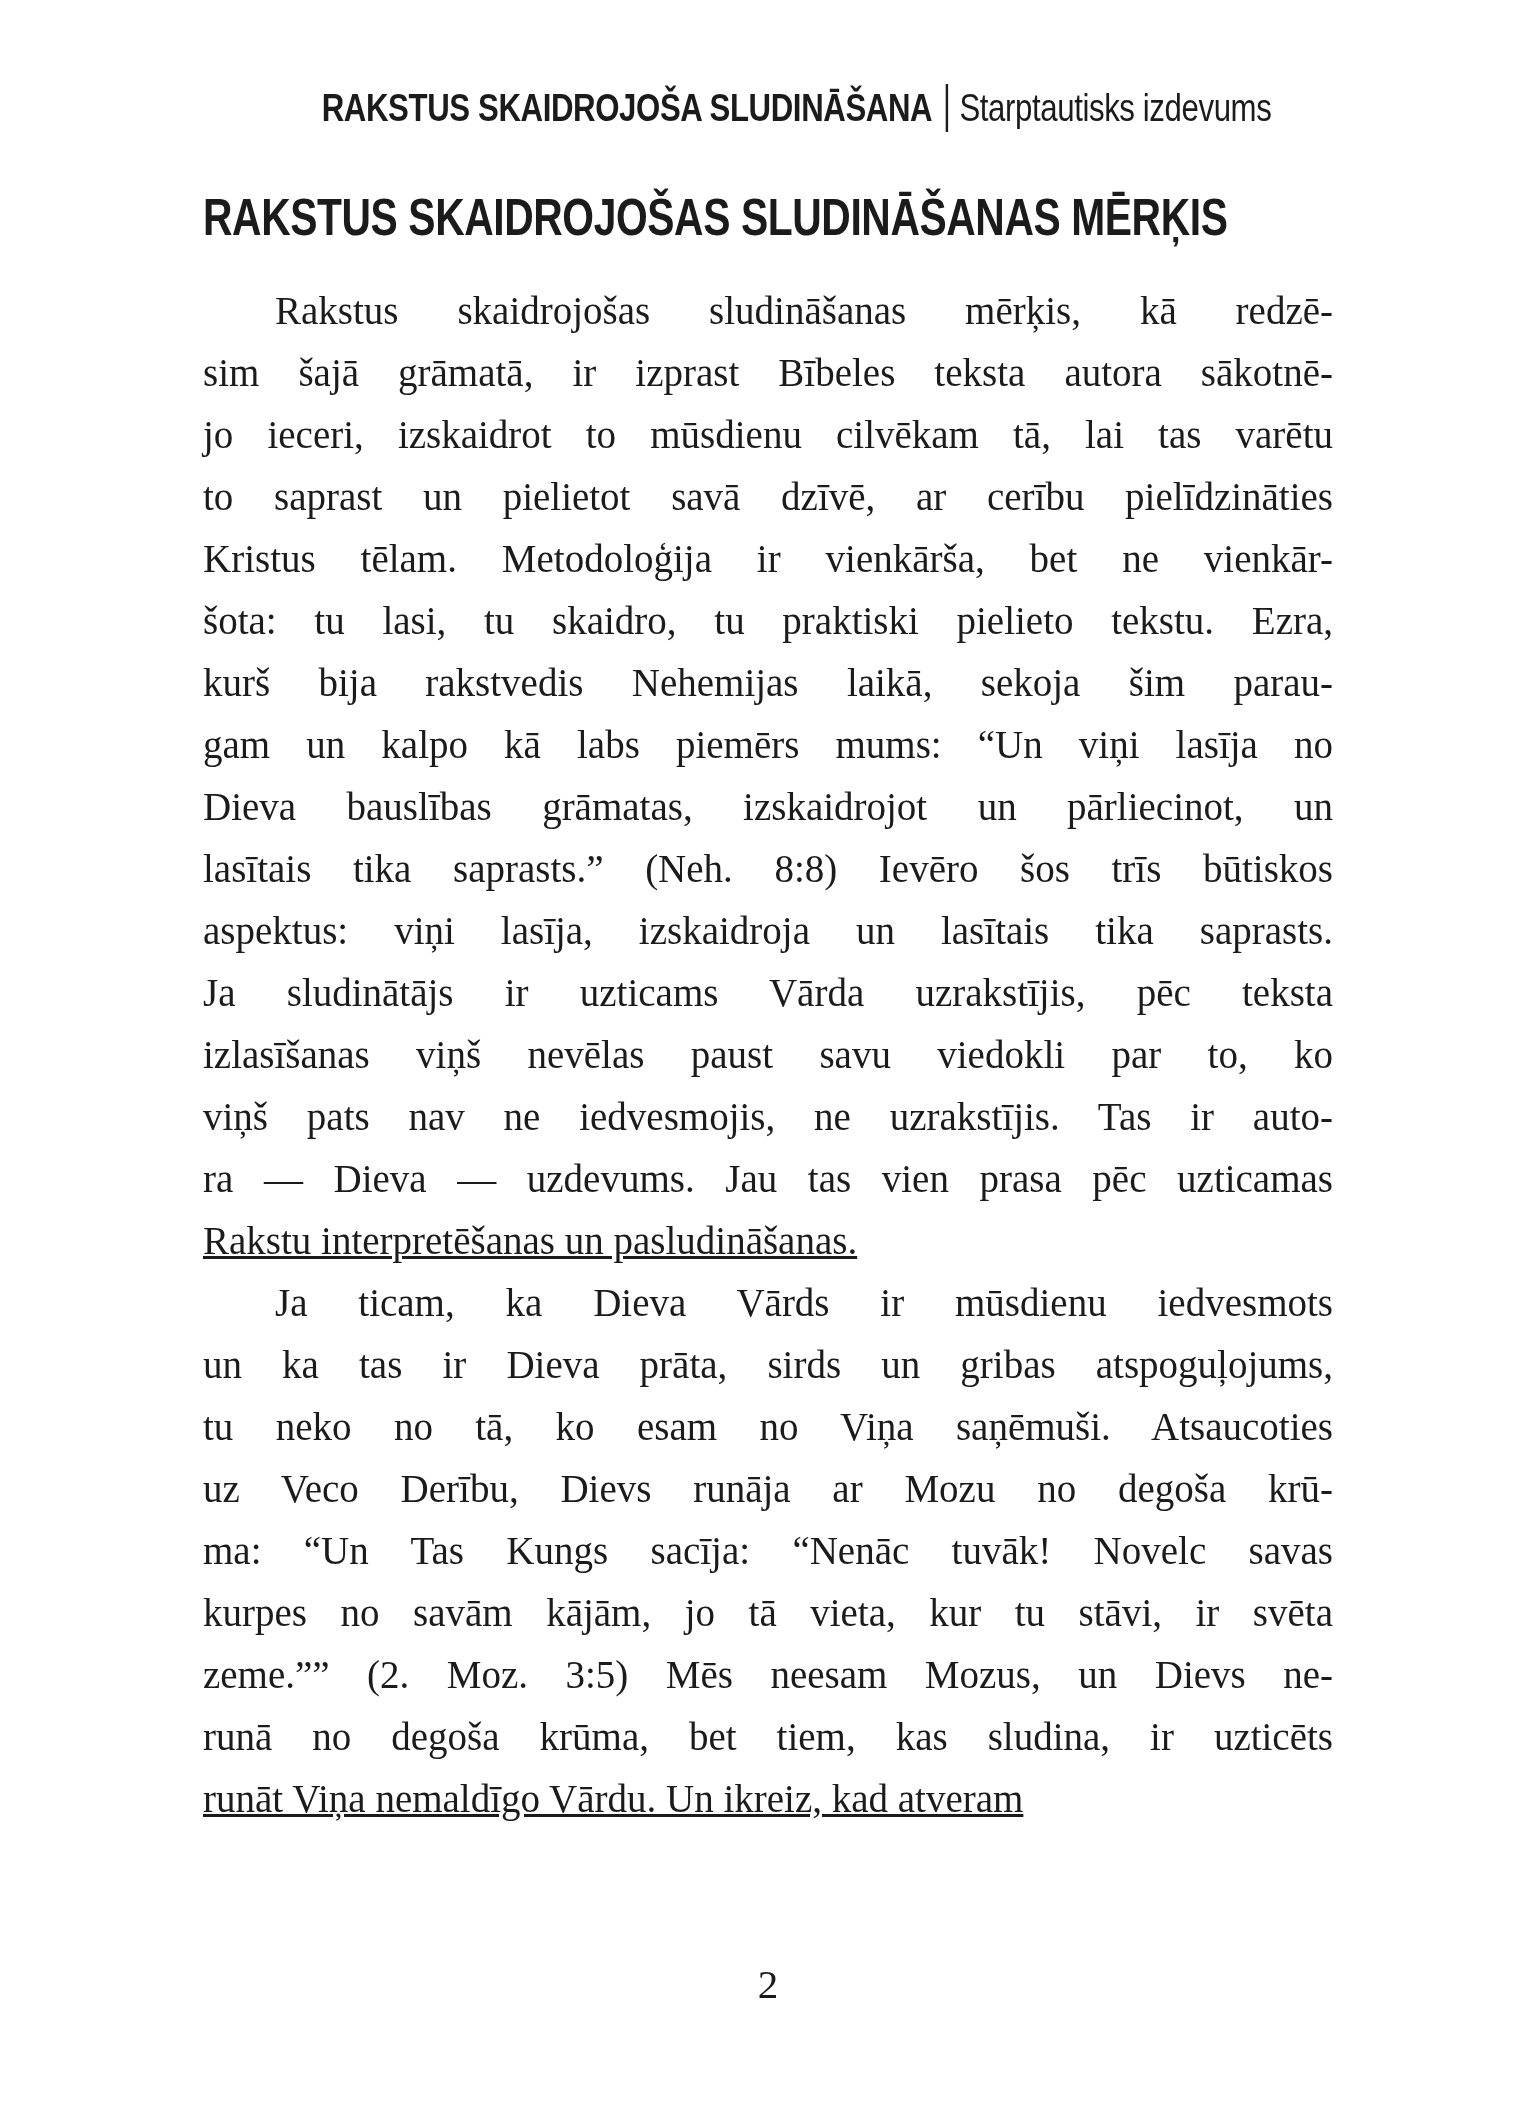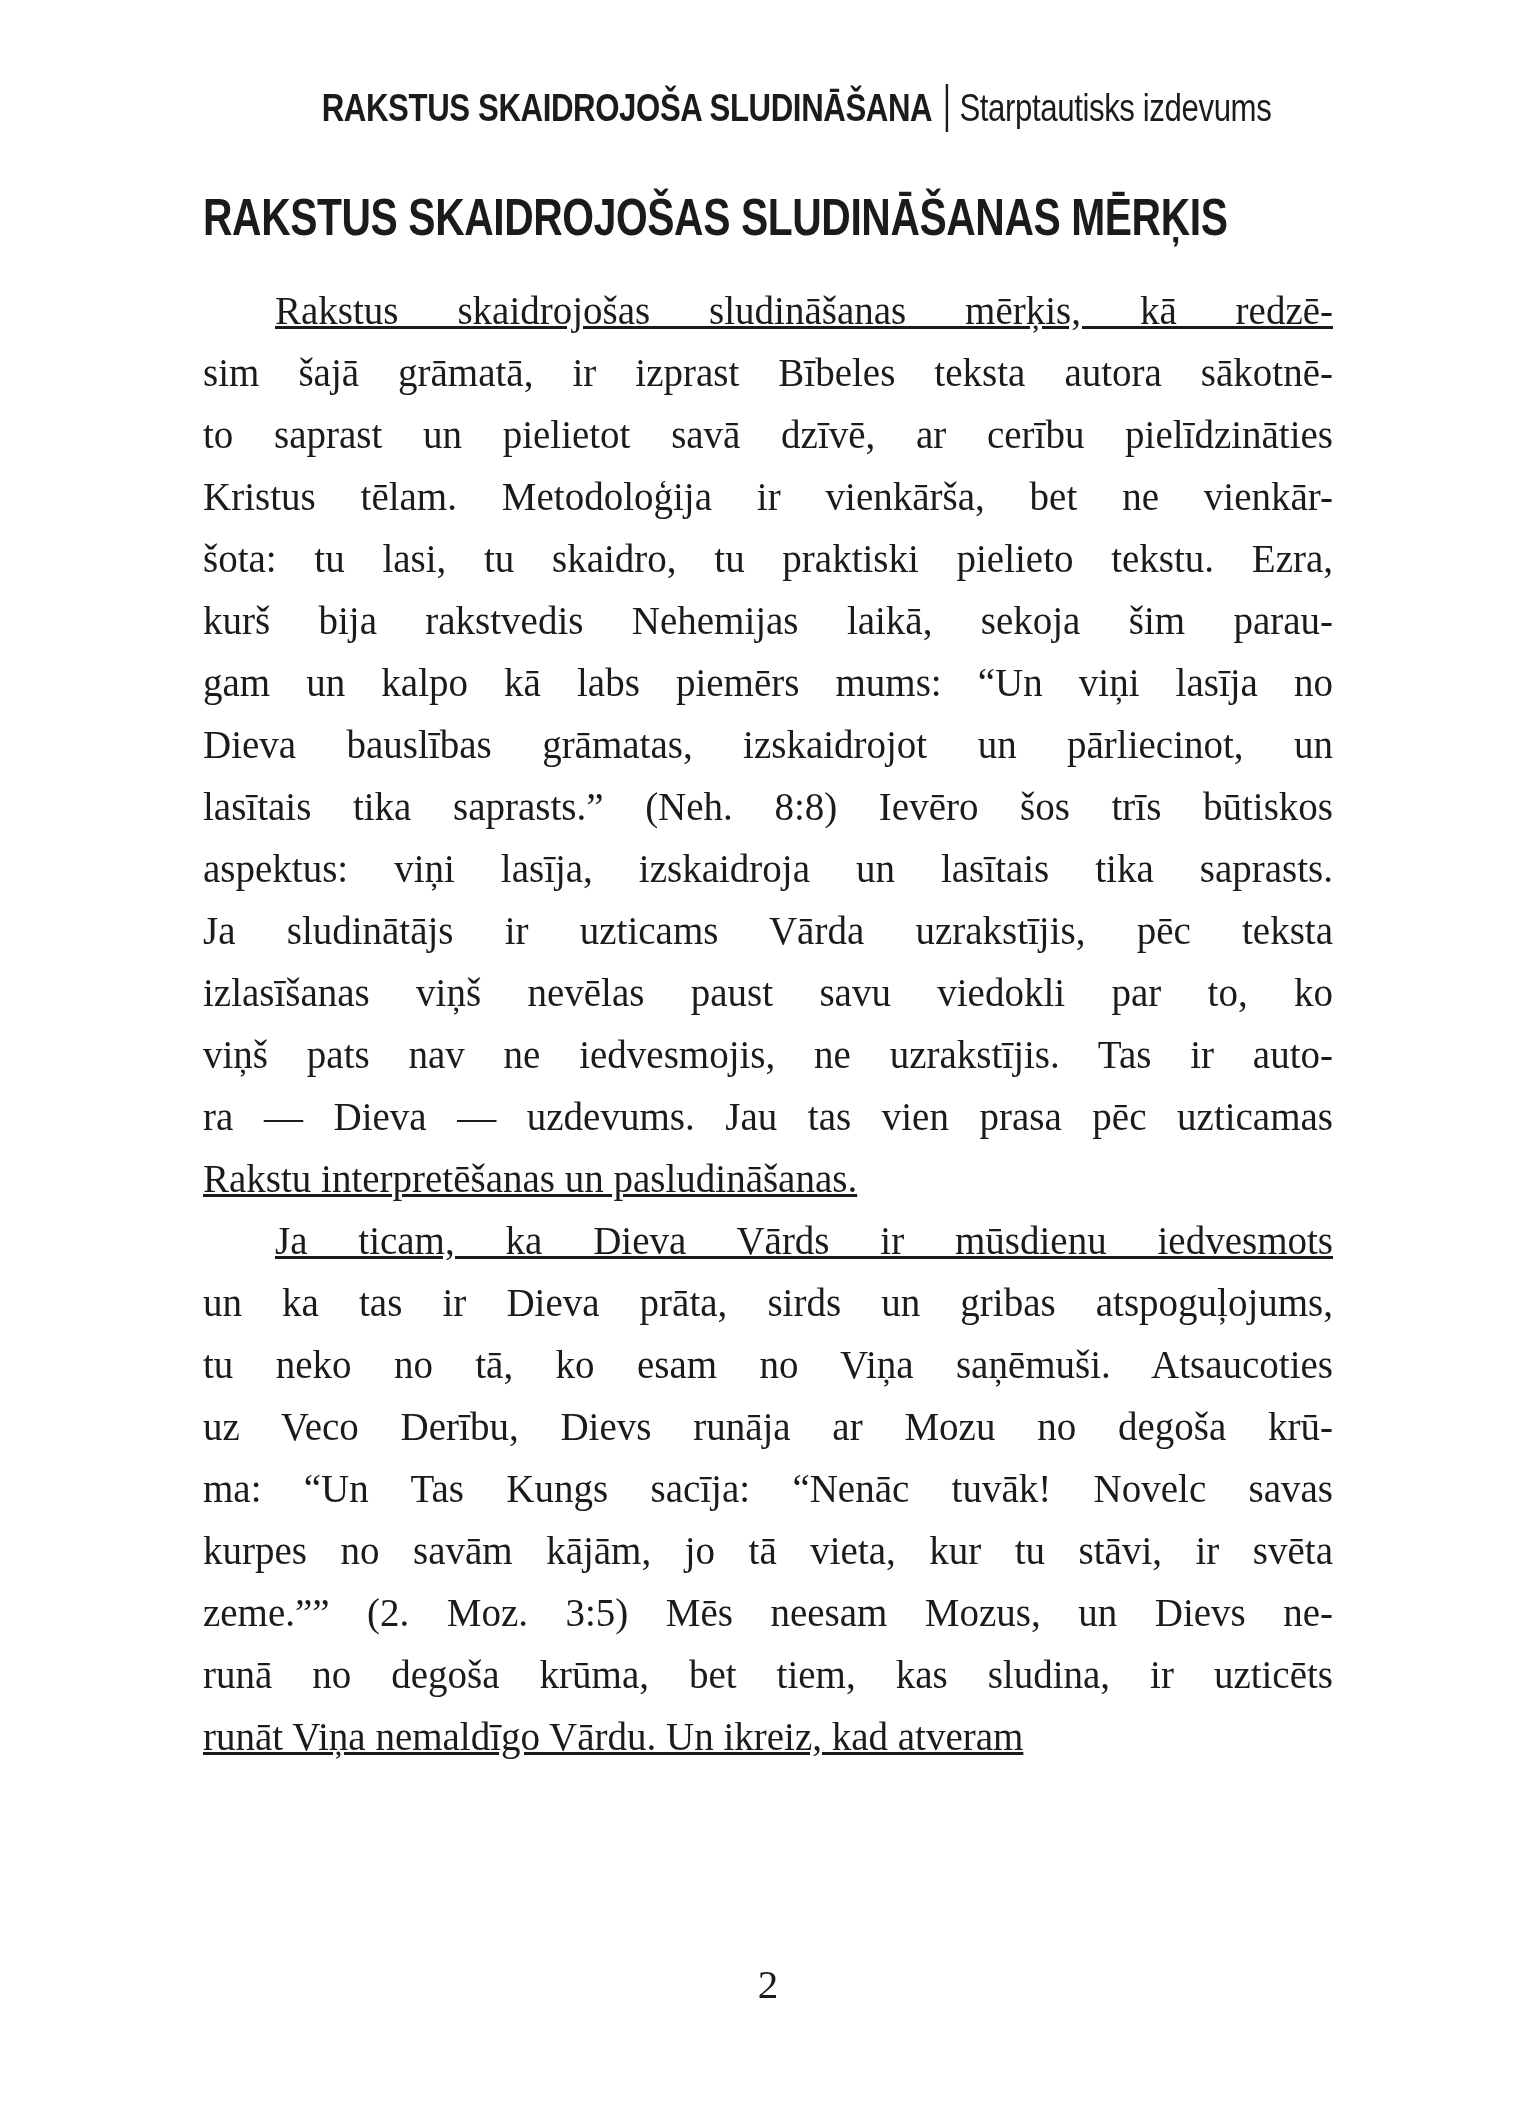"Rakstus skaidrojošas sludināšanas" .line.indent { text-decoration: underline -> none }
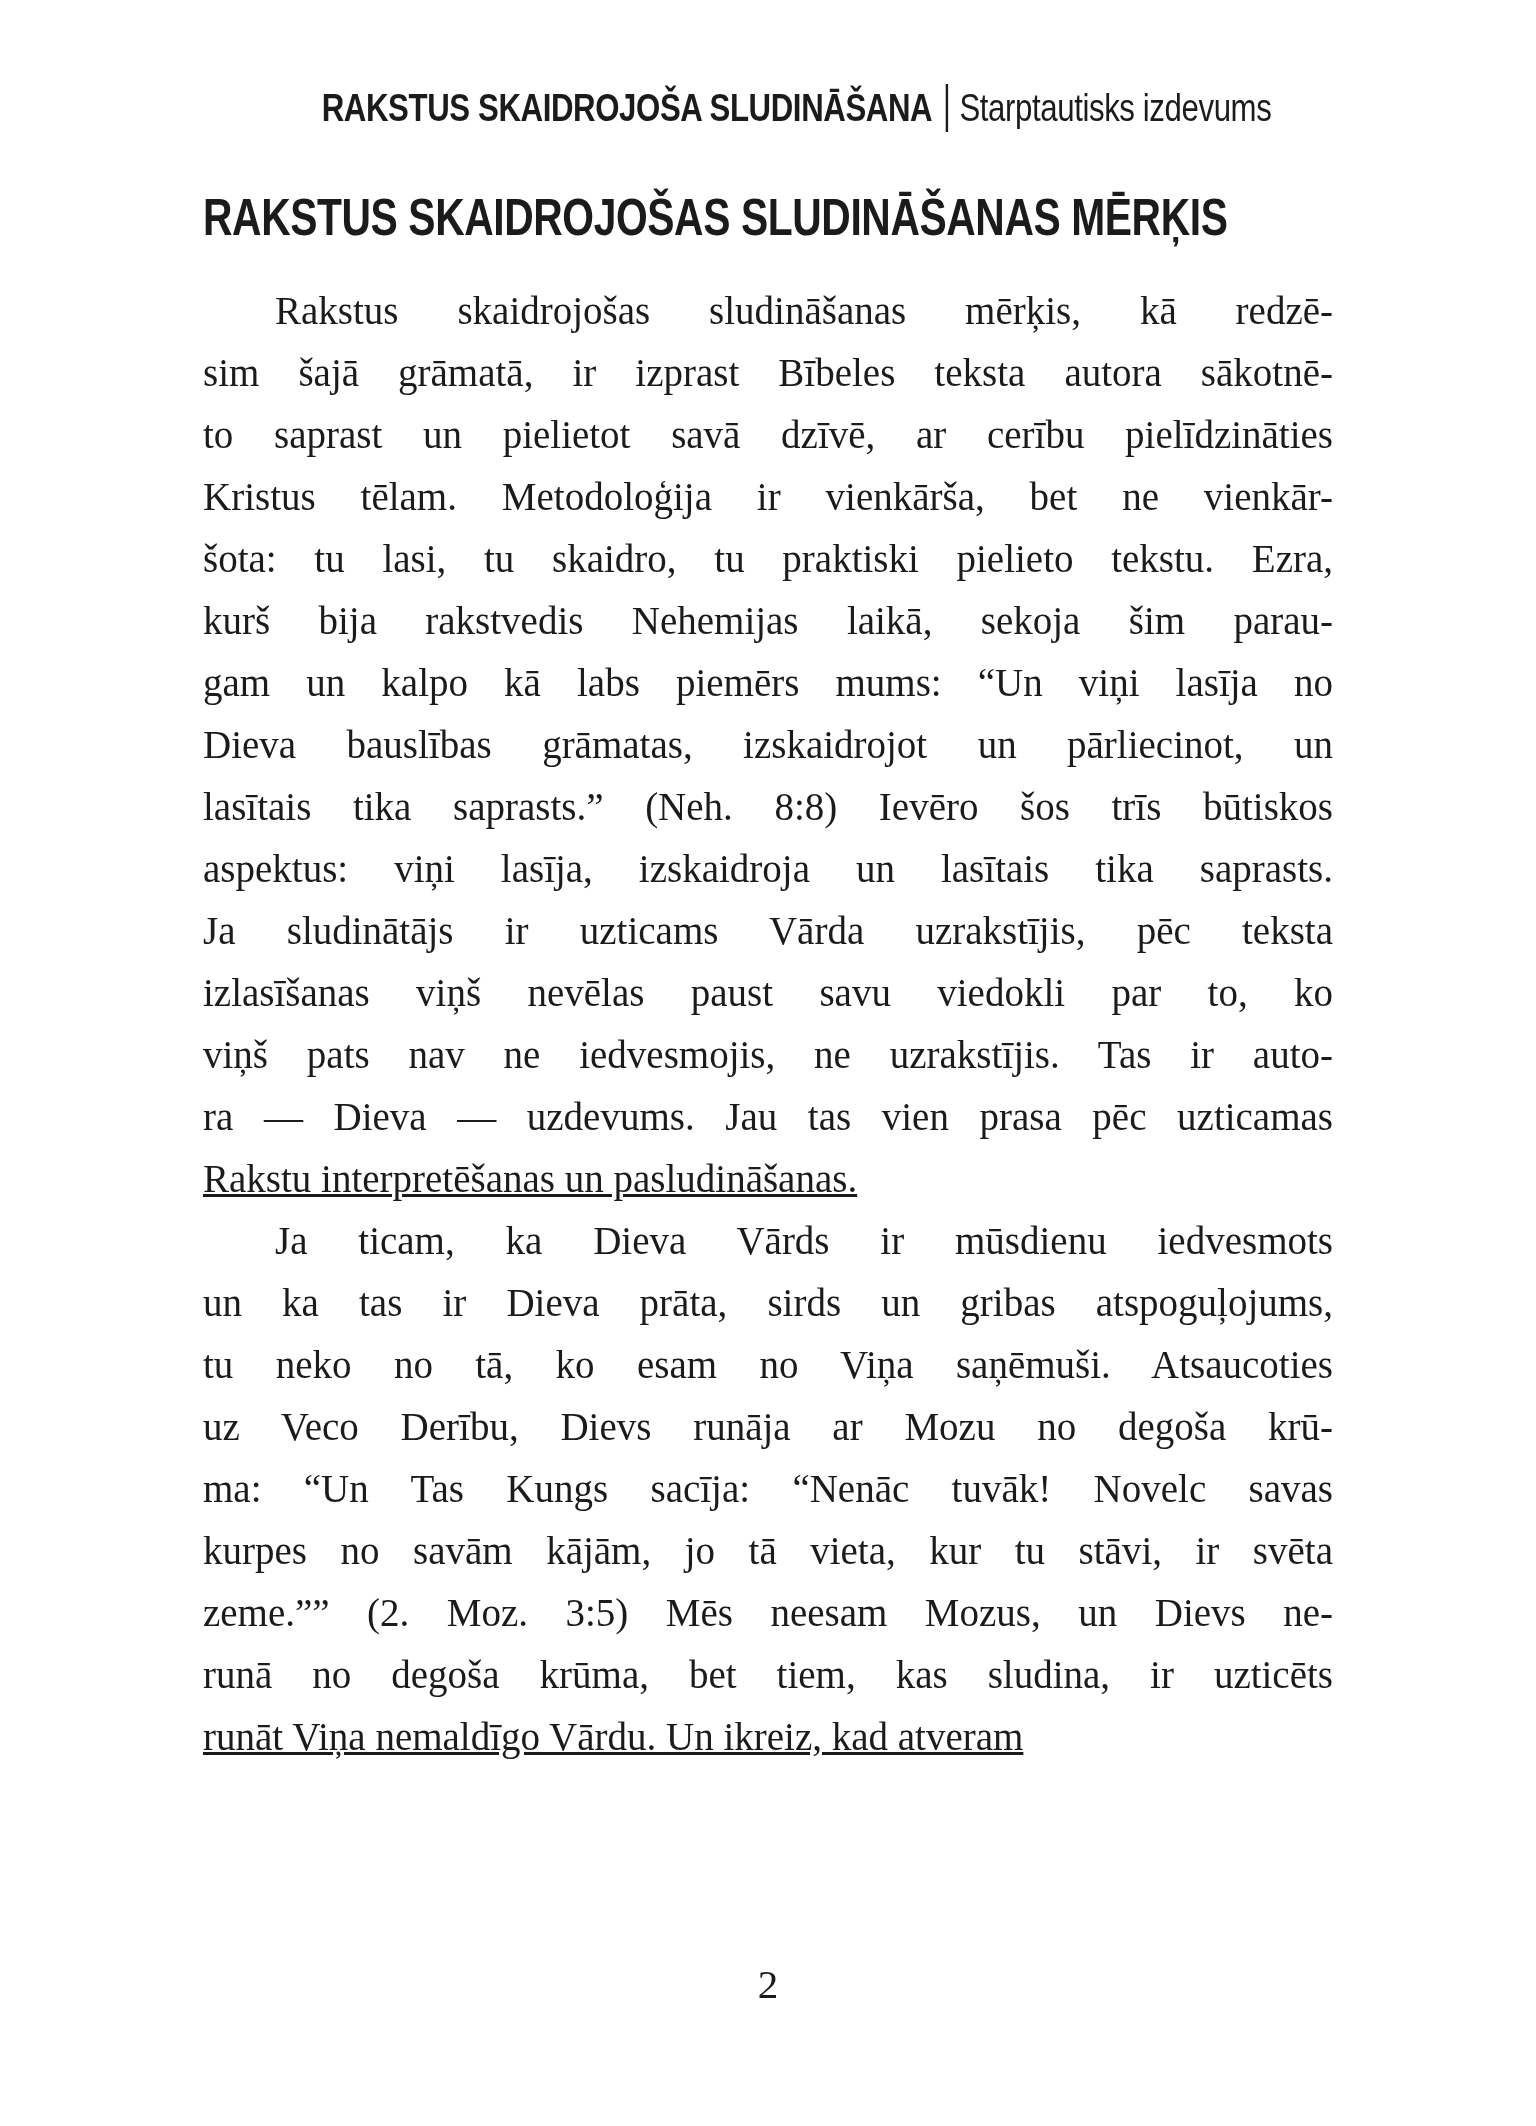"jo ieceri, izskaidrot to mūsdienu" div.line { html: none -> <div>jo ieceri, izskaidrot to mūsdienu cilvēkam tā, lai tas varētu</div> }
